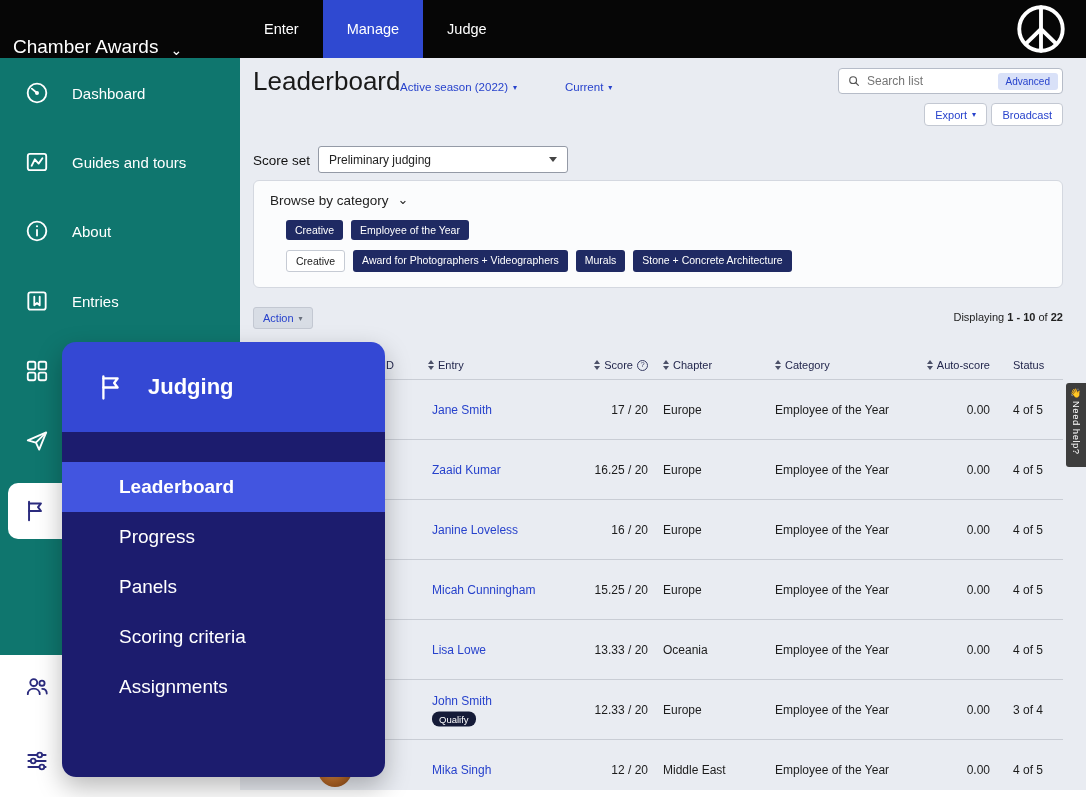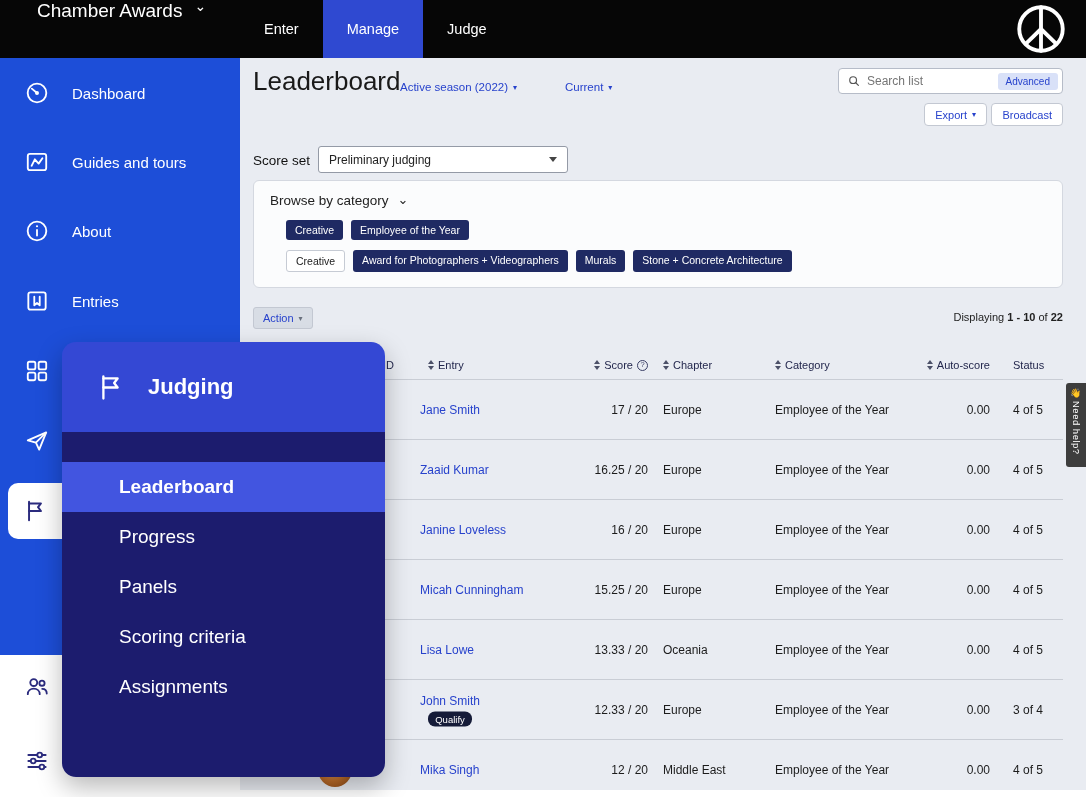"Chamber Awards" .brand { align-items: flex-start -> flex-end; padding-left: 37px -> 13px }
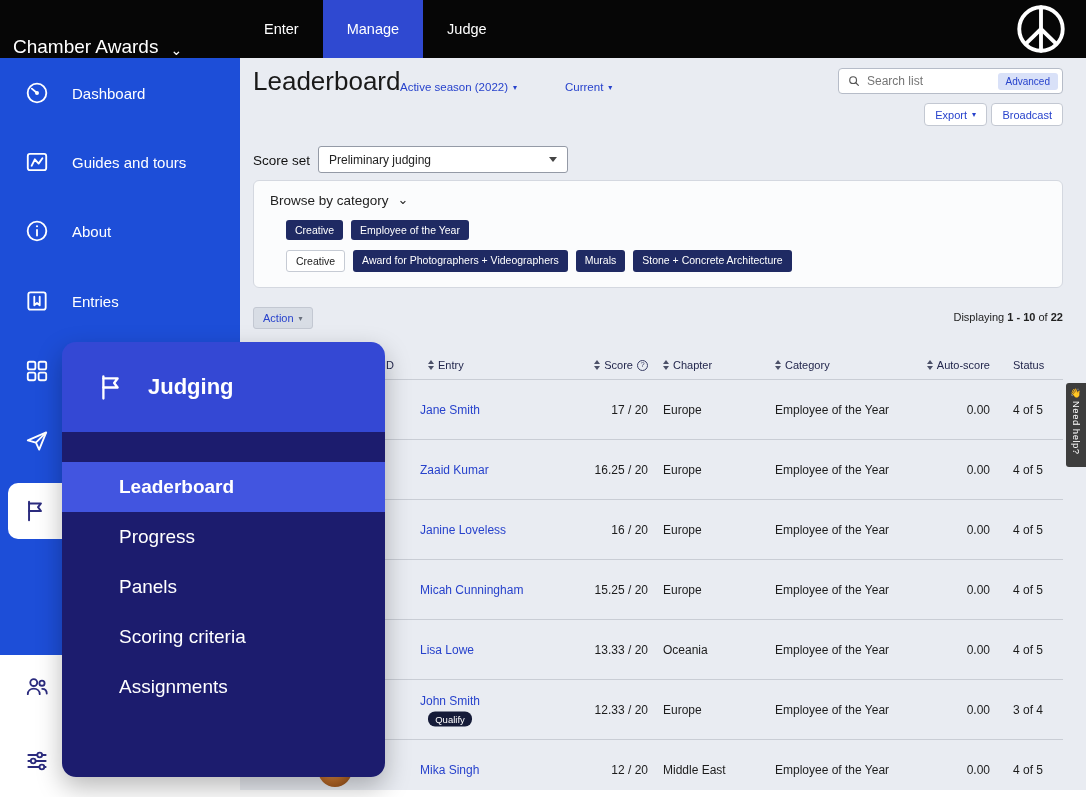"Dashboard" .sidebar { background: #1d4ed8 -> #0f766e }
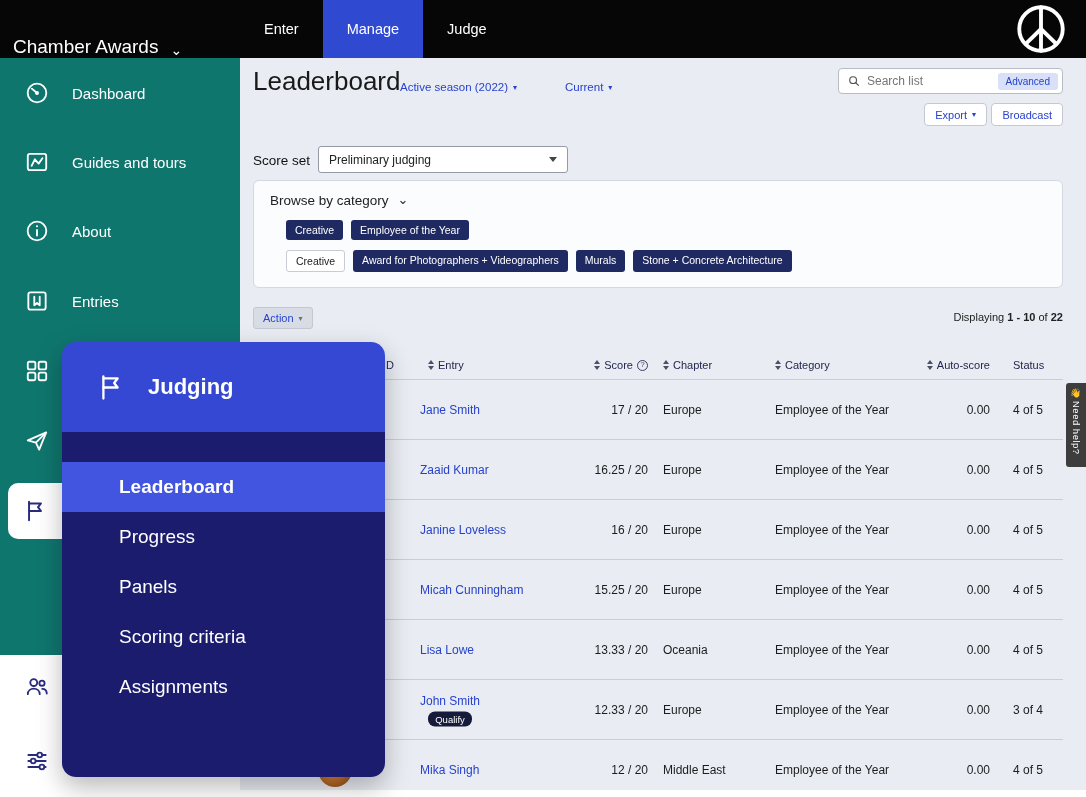"Jane Smith" .cell-entry { align-items: center -> flex-start; left: 167px -> 179px }
